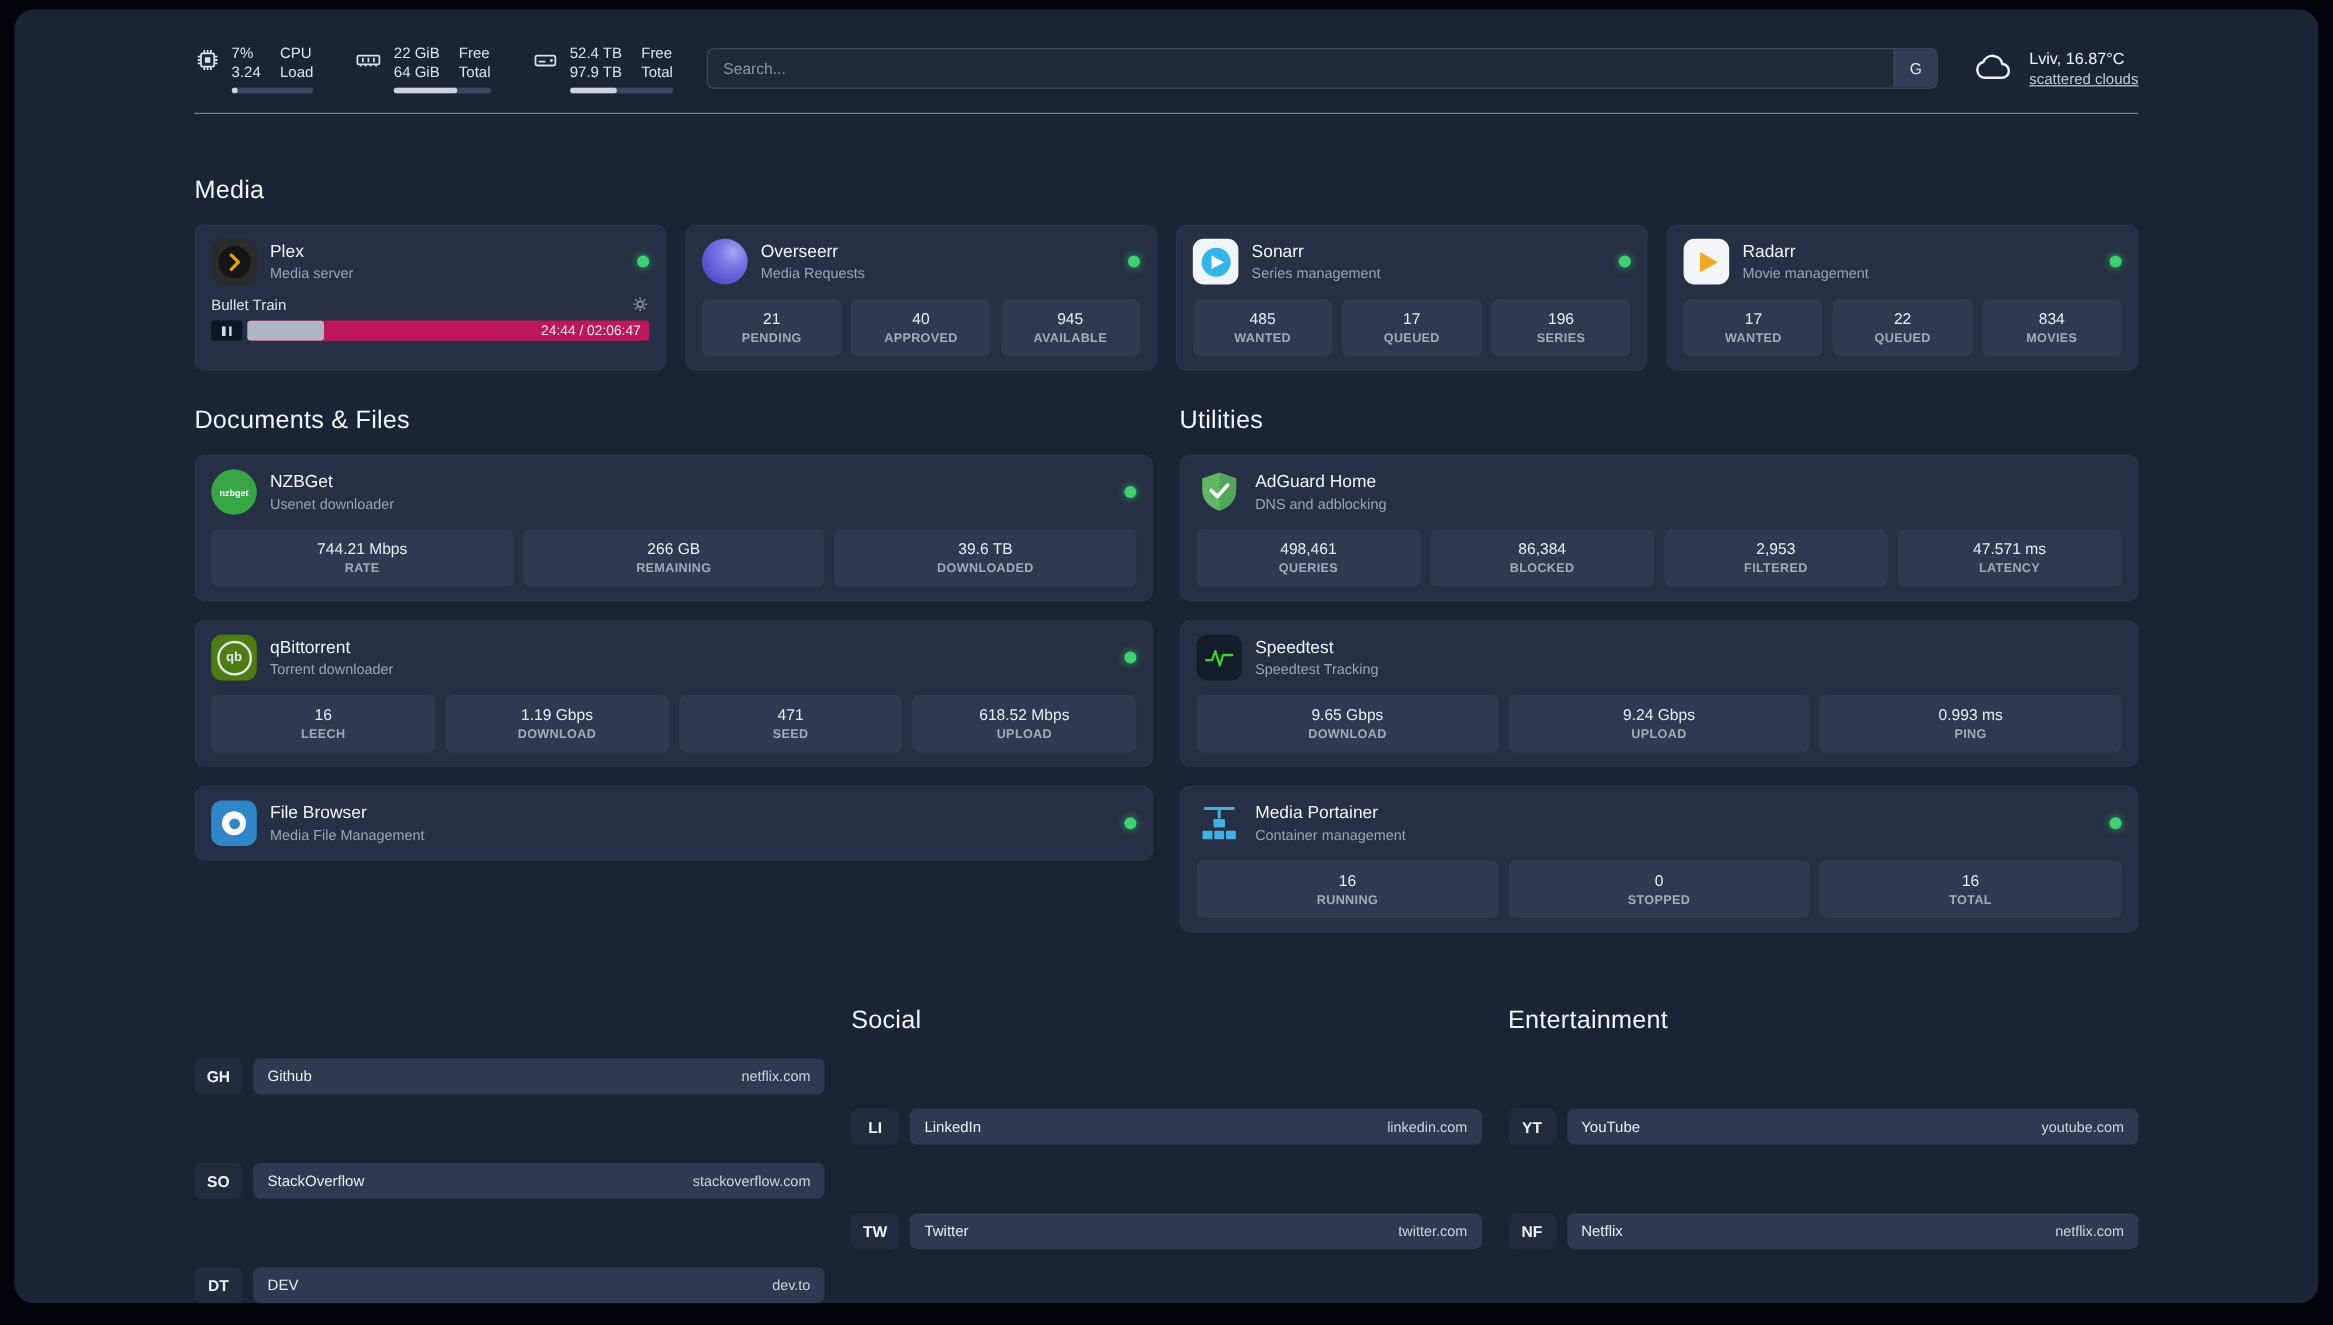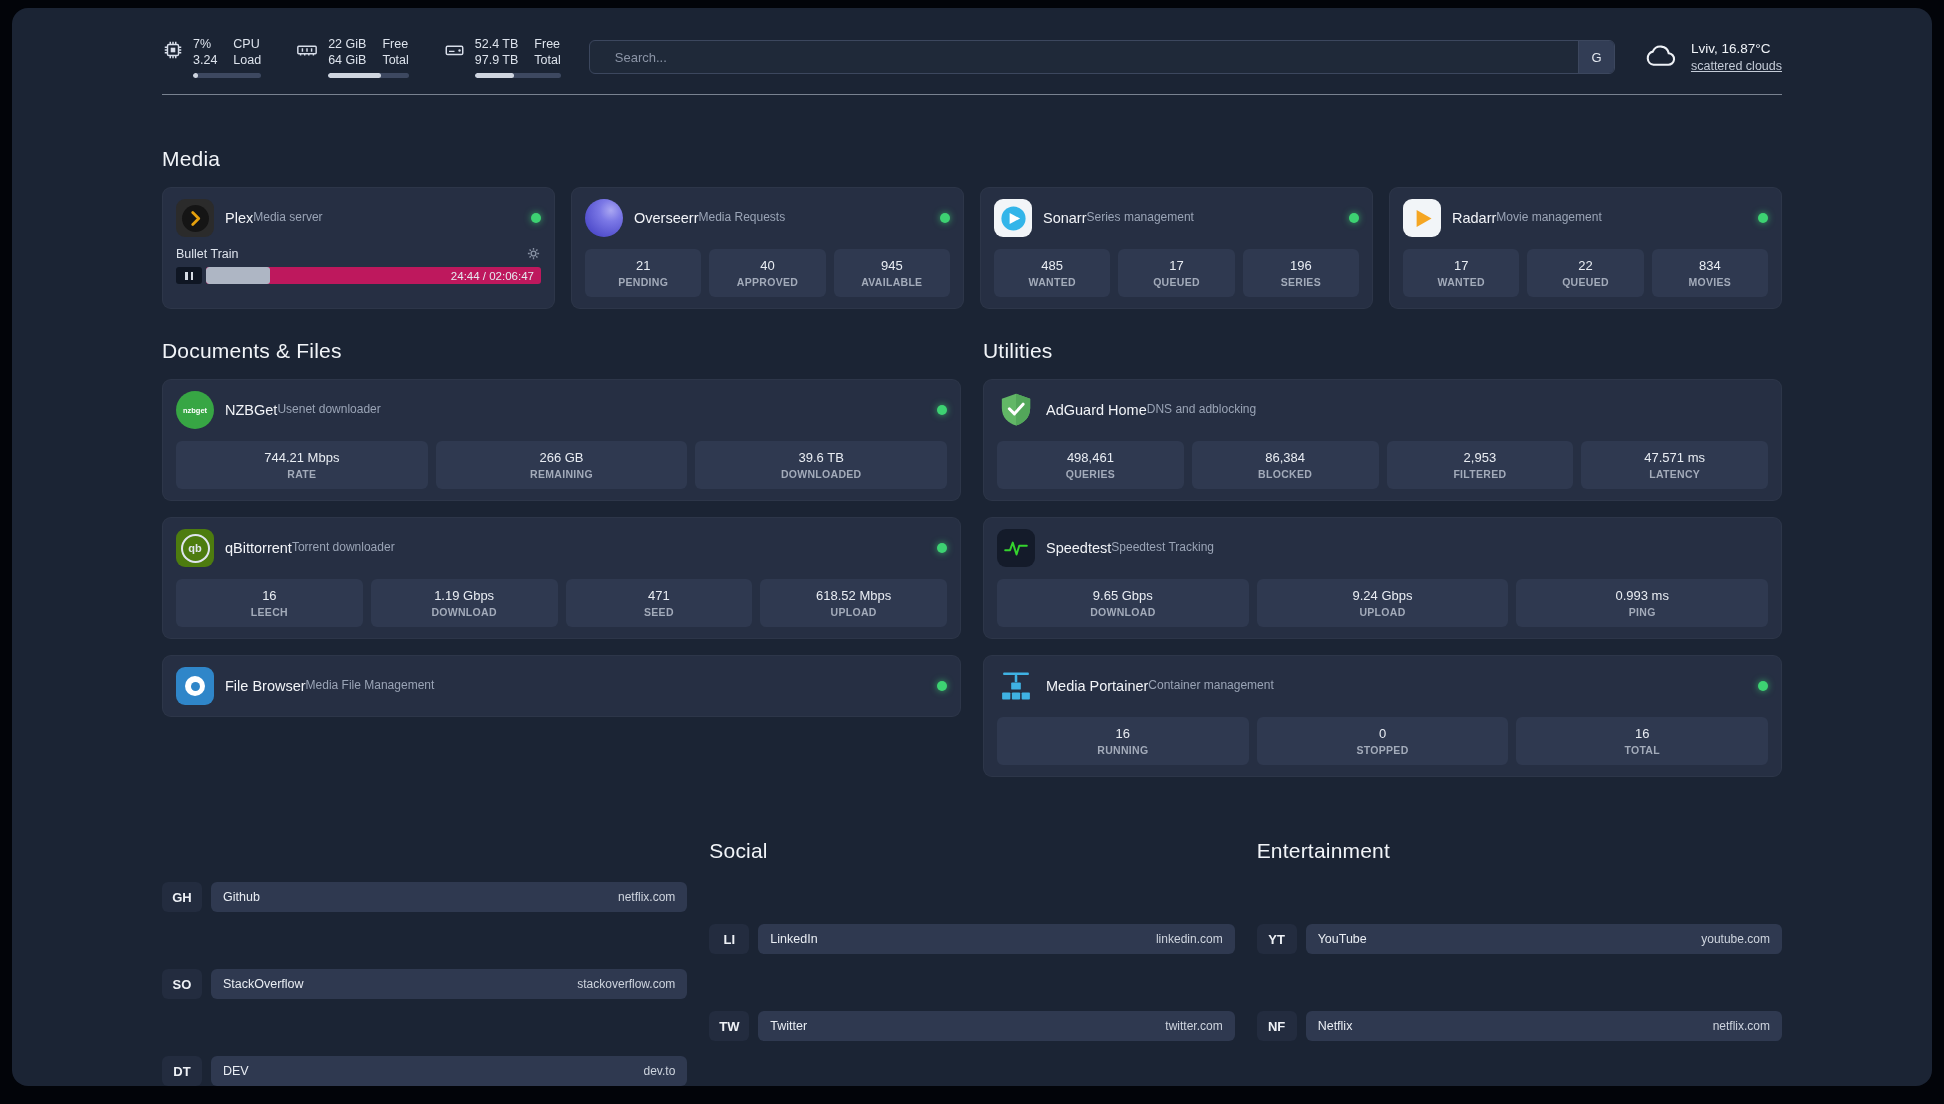"Search..." .searchwrap { padding-left: 12px -> none }
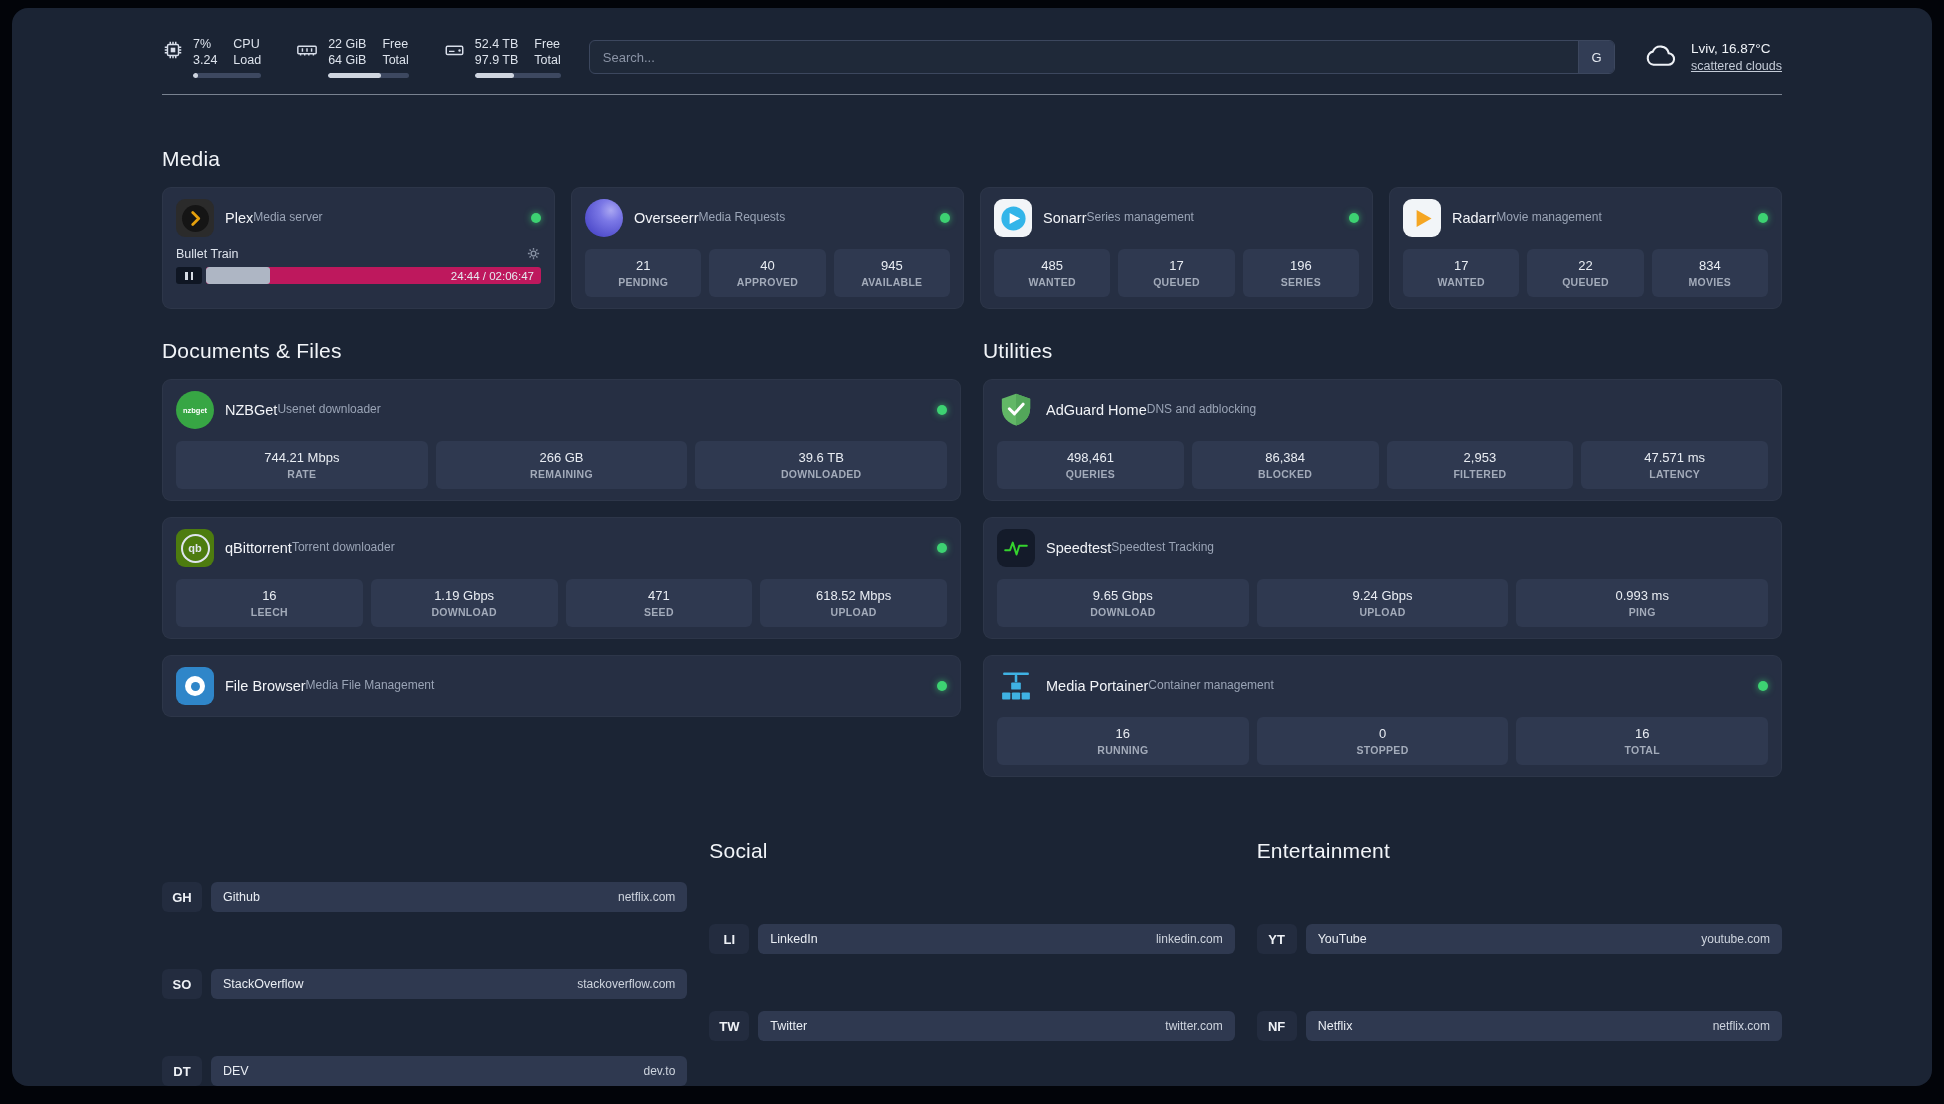"Plex" .app-meta { flex-direction: none -> column }
